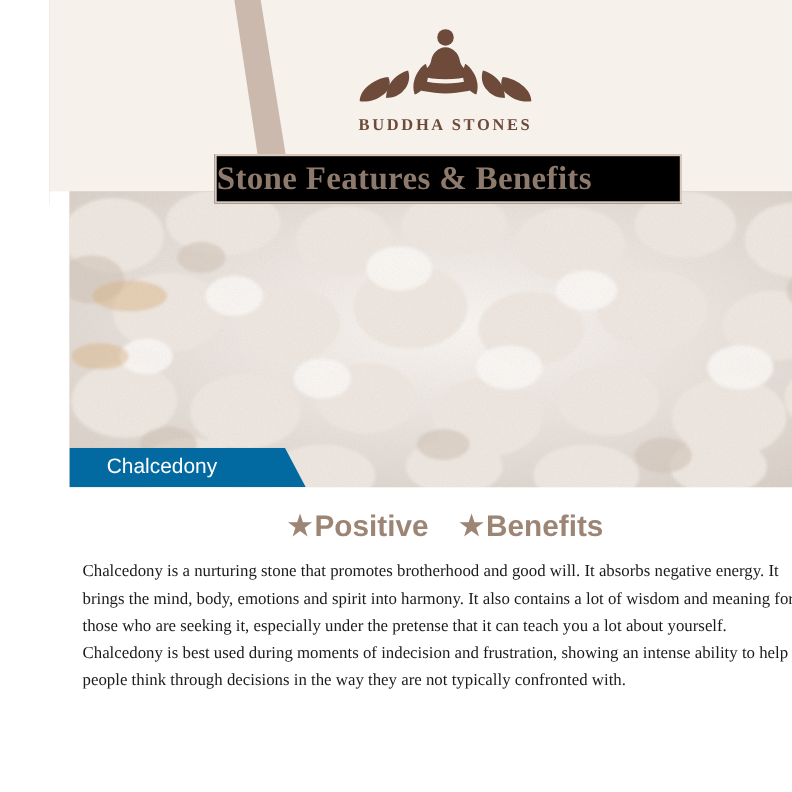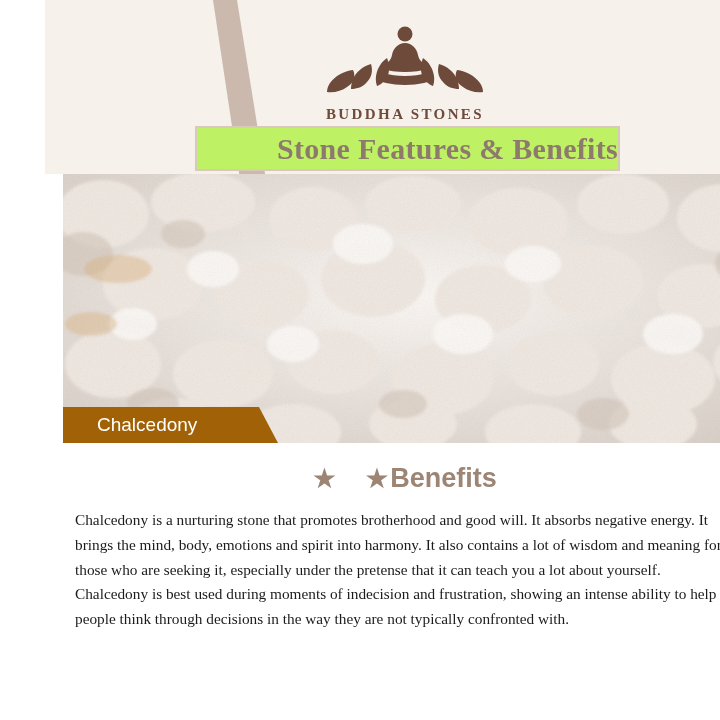"Stone Features & Benefits" .title-plate { background: #bef264 -> #000000; justify-content: flex-end -> flex-start; top: 126px -> 140px }
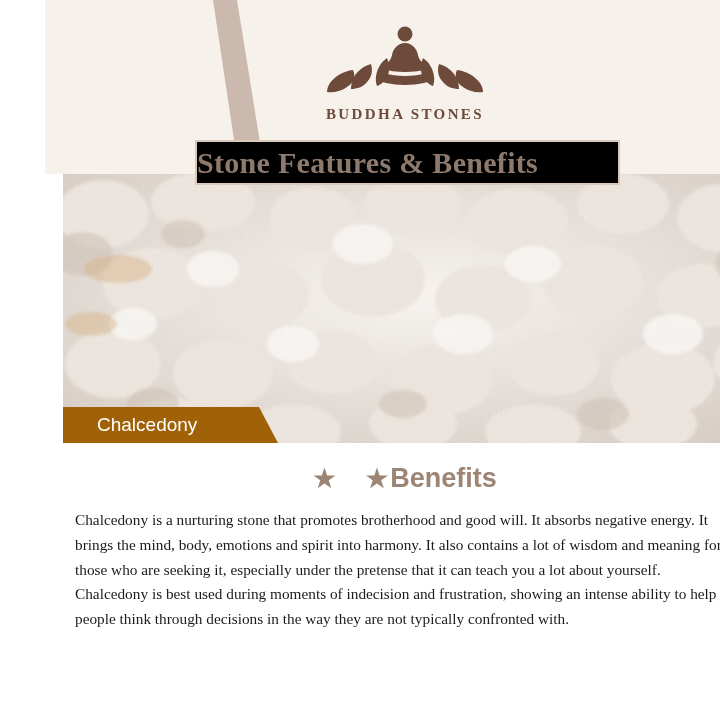"Chalcedony" .caption-tab { background: #a16207 -> #0369a1 }
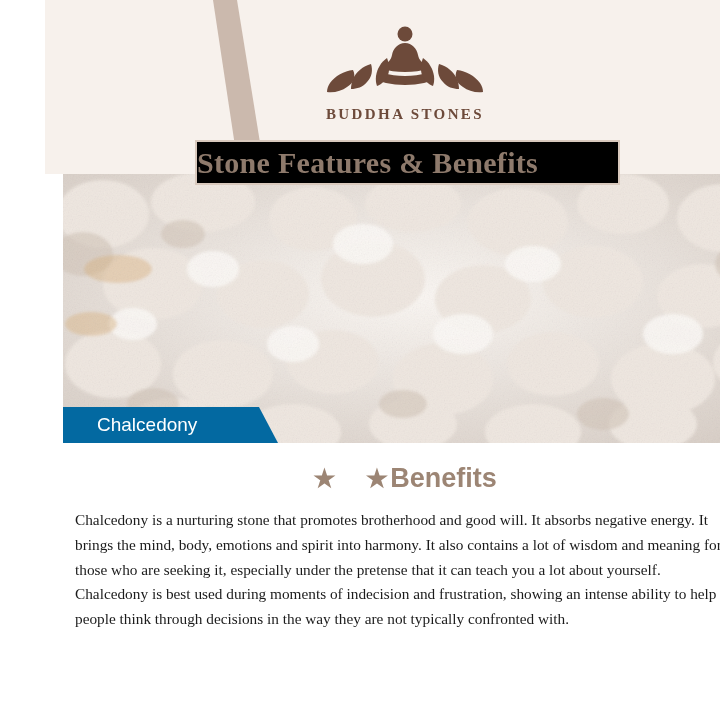"Positive" span { html: none -> <span>Positive</span> }
